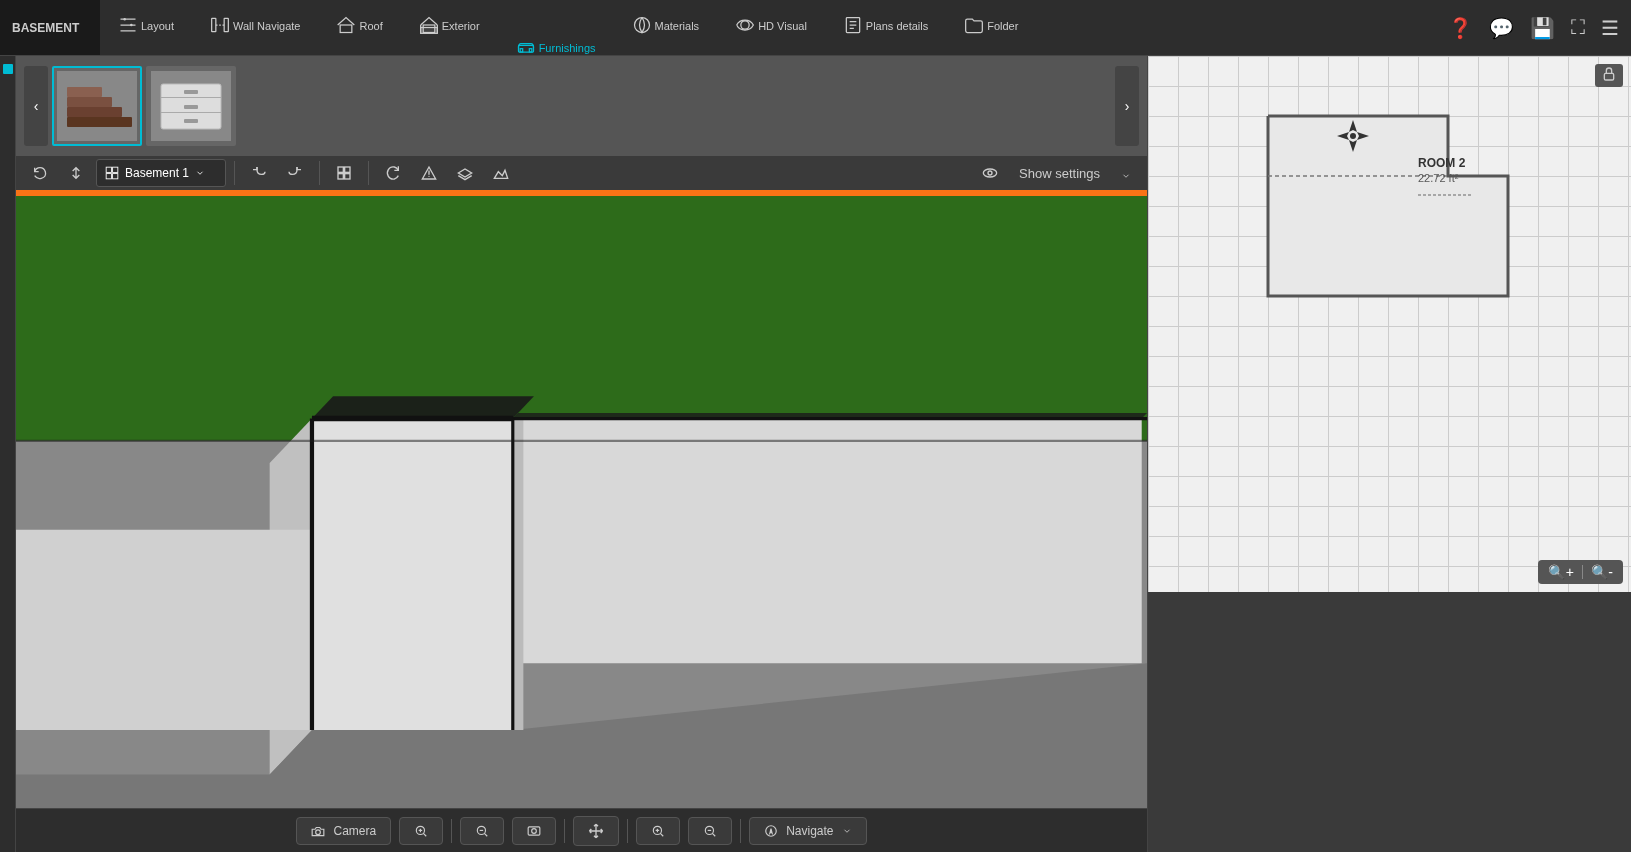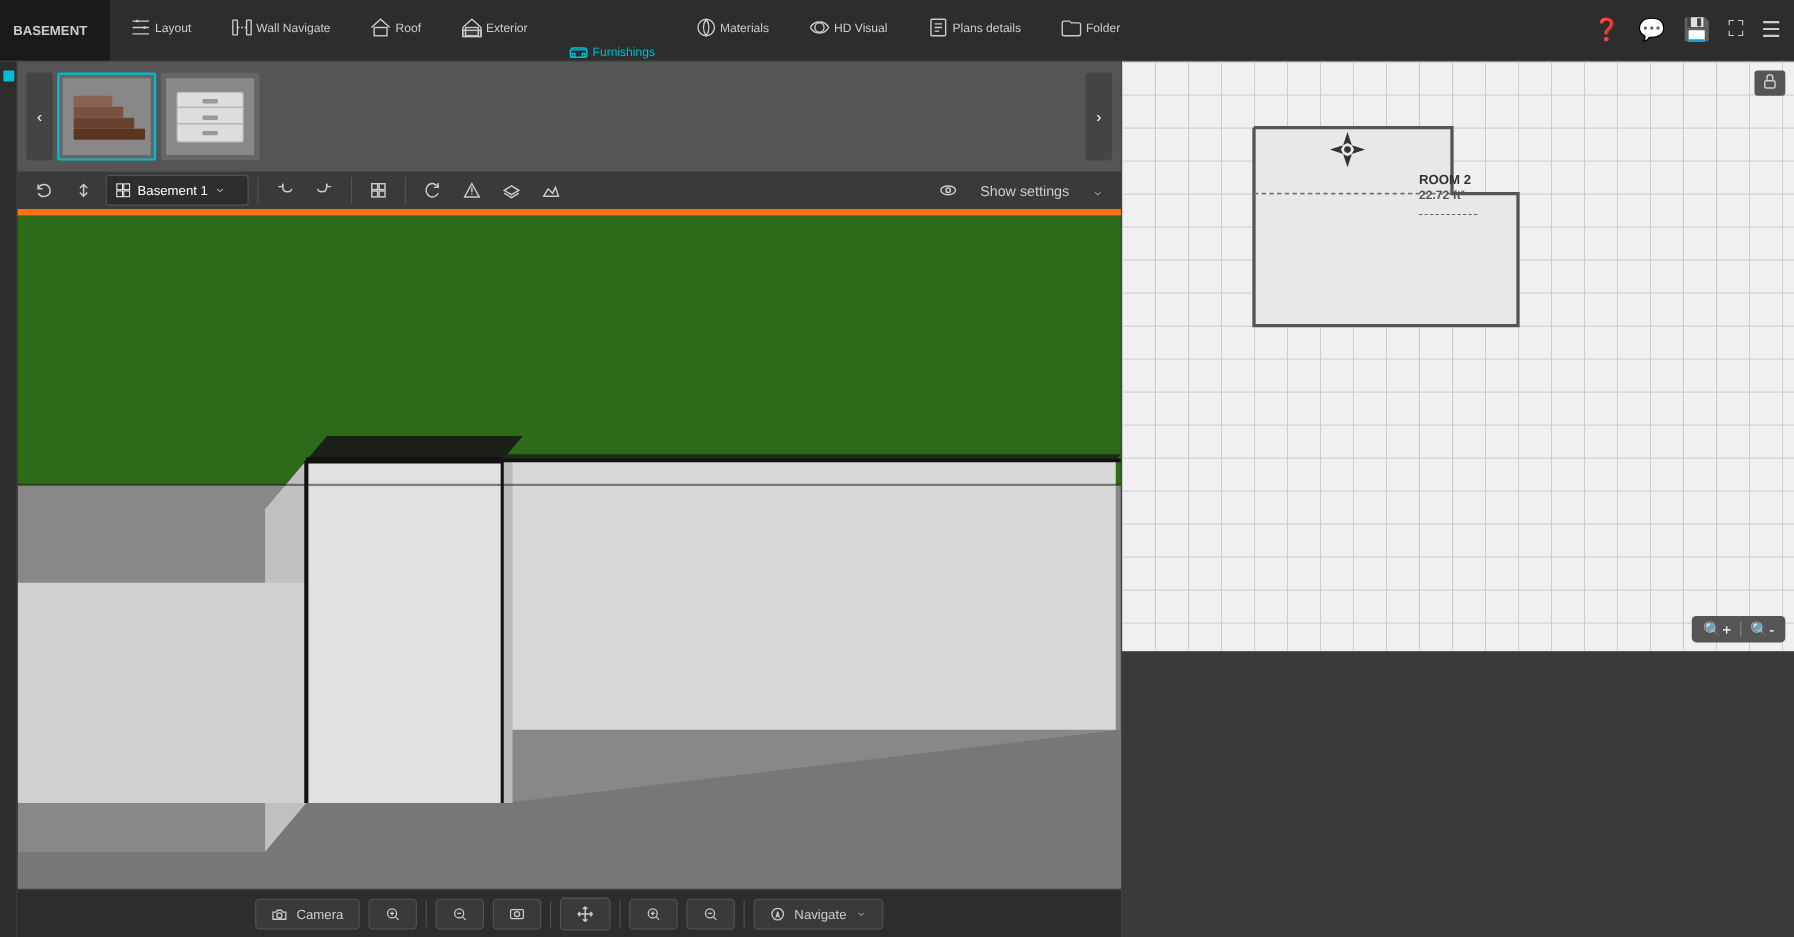"ROOM 2" .right-panel { width: 612px -> 484px }
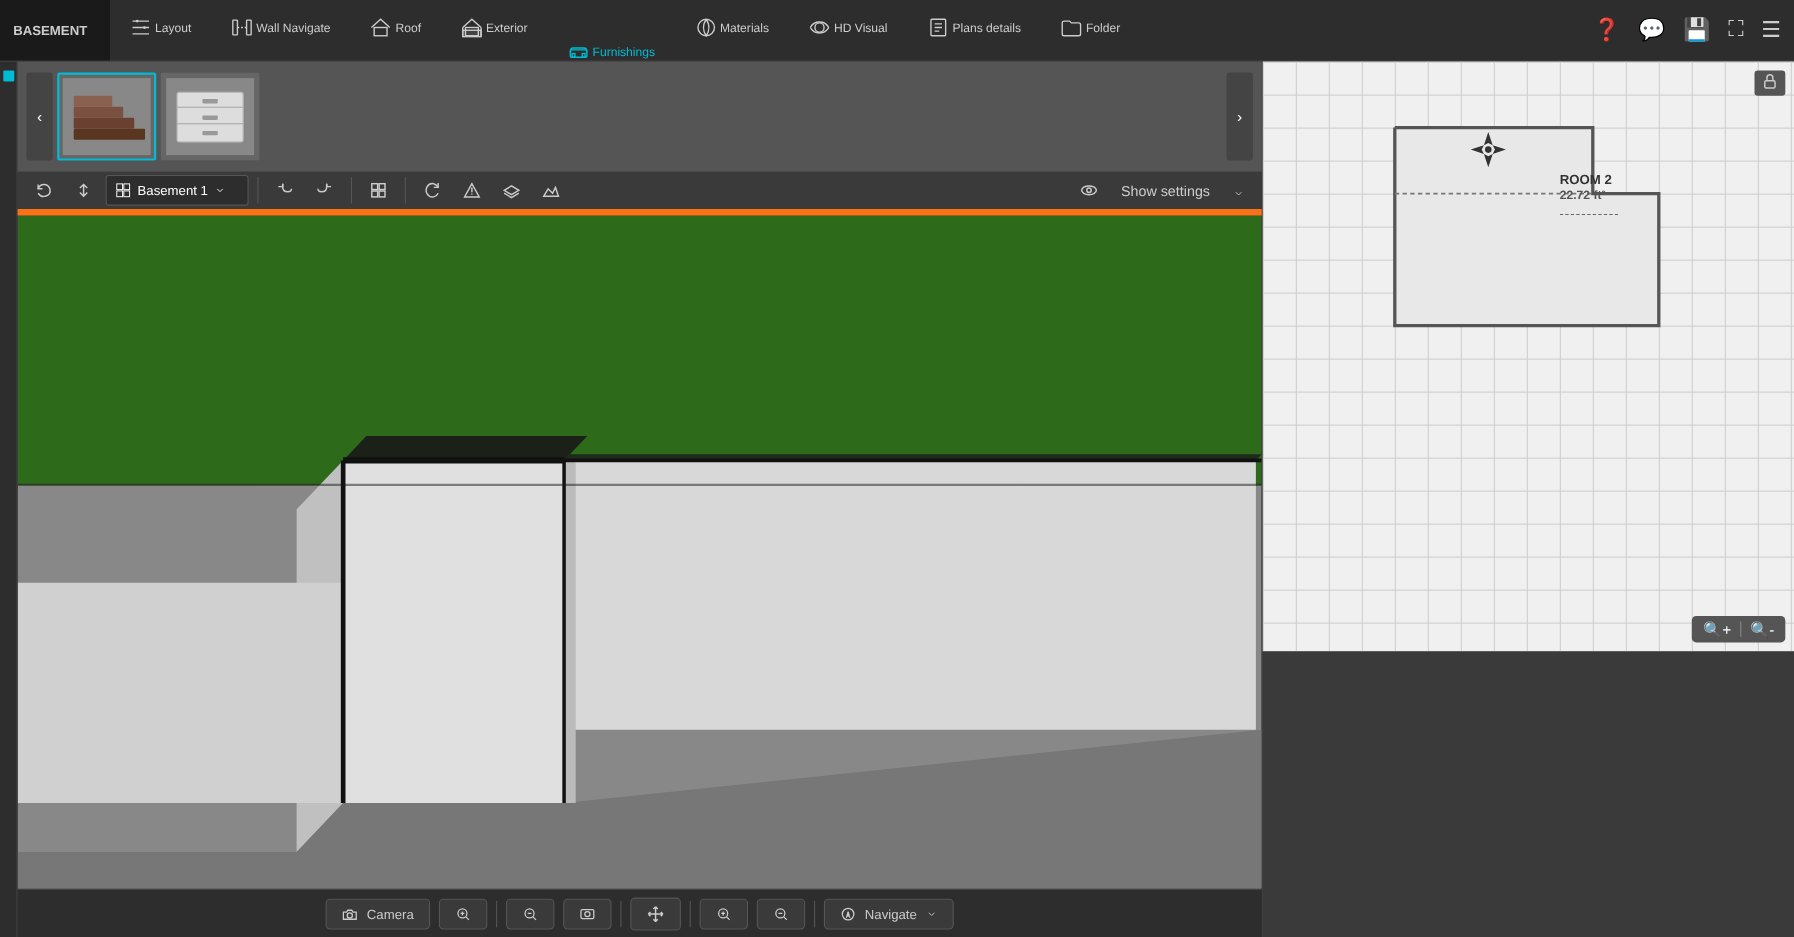"22.72 ft²" span { font-weight: bold -> none }
